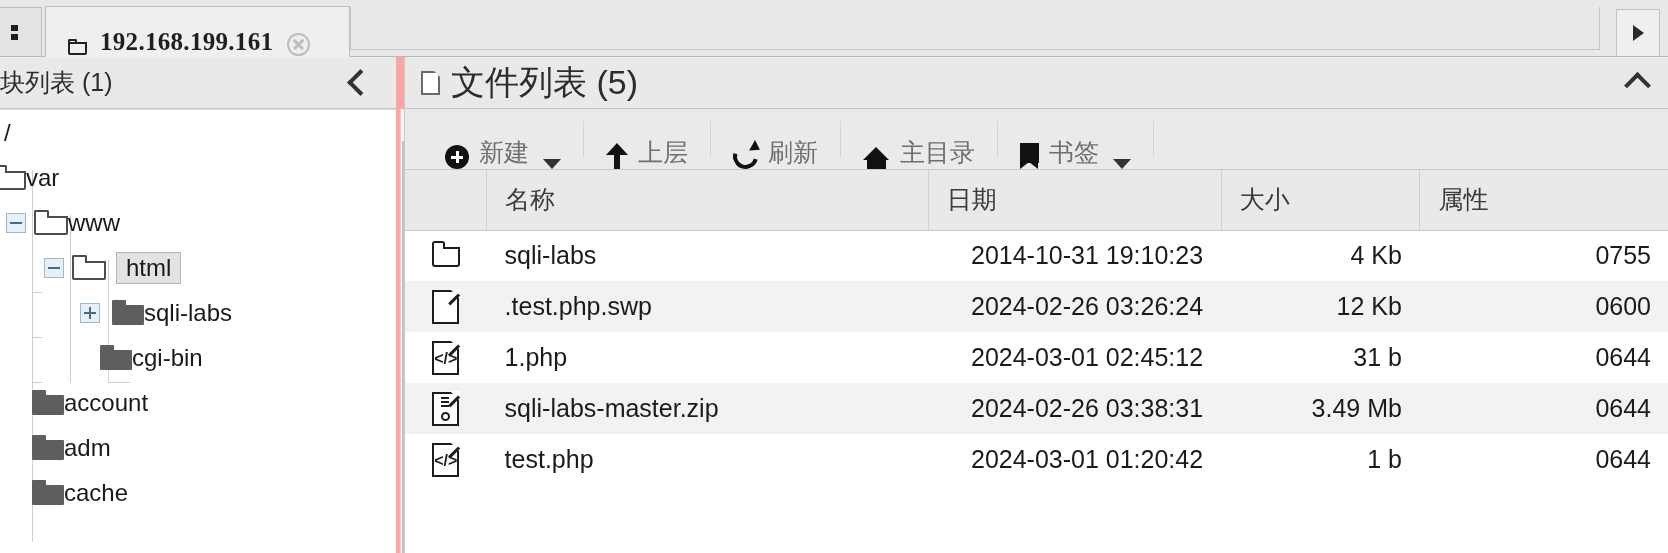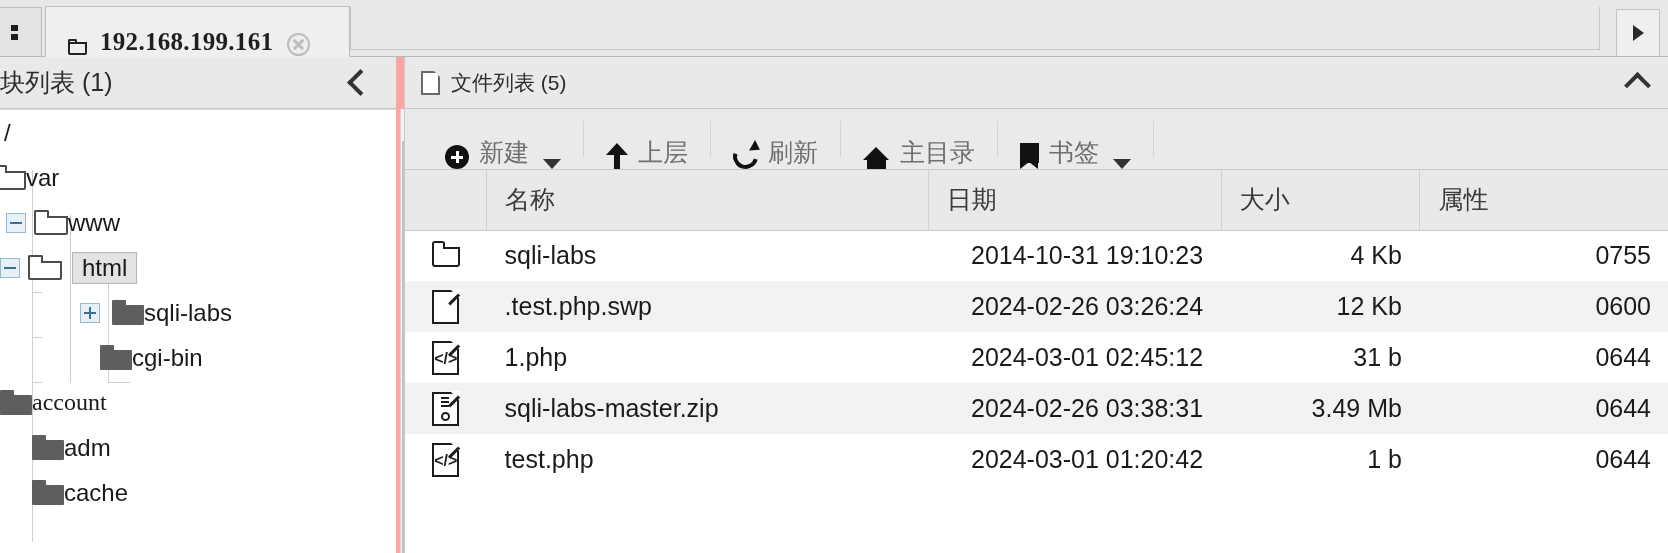"文件列表 (5)" .right-header-title { font-size: 21px -> 34px }
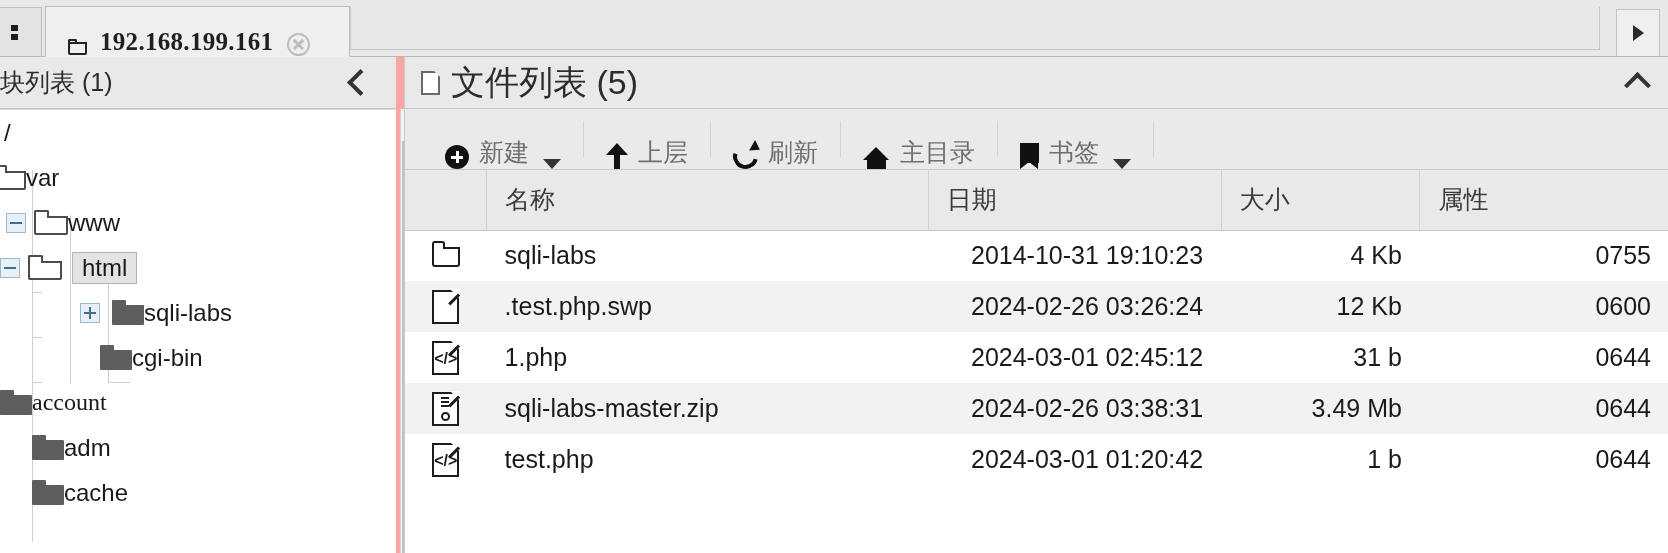"html" div.tree-row { padding-left: none -> 44px }
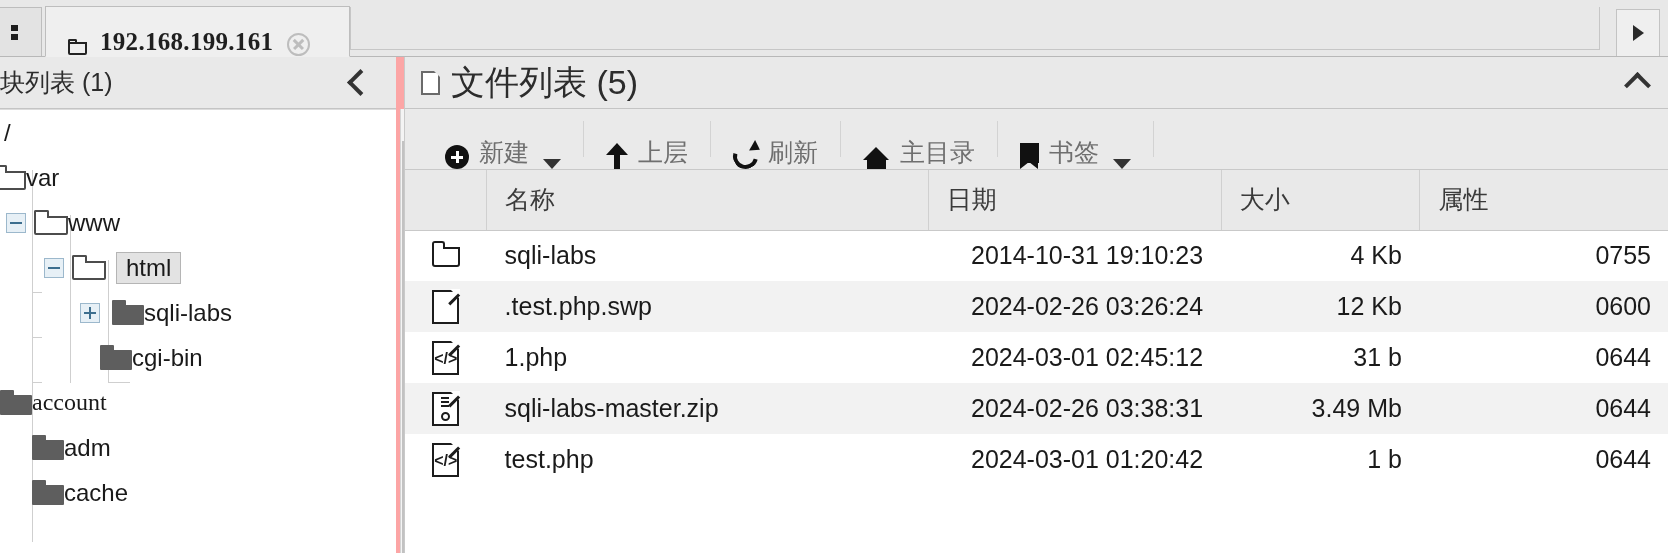"account" div.tree-row { font-family: Liberation Serif, serif -> none; padding-left: none -> 32px }
